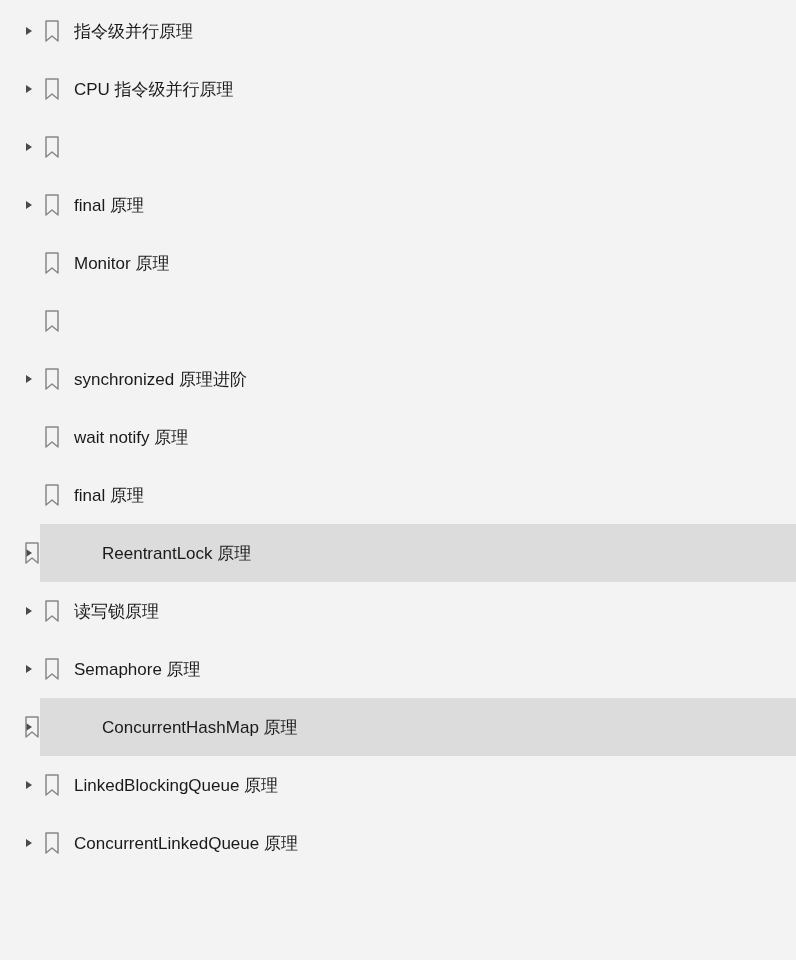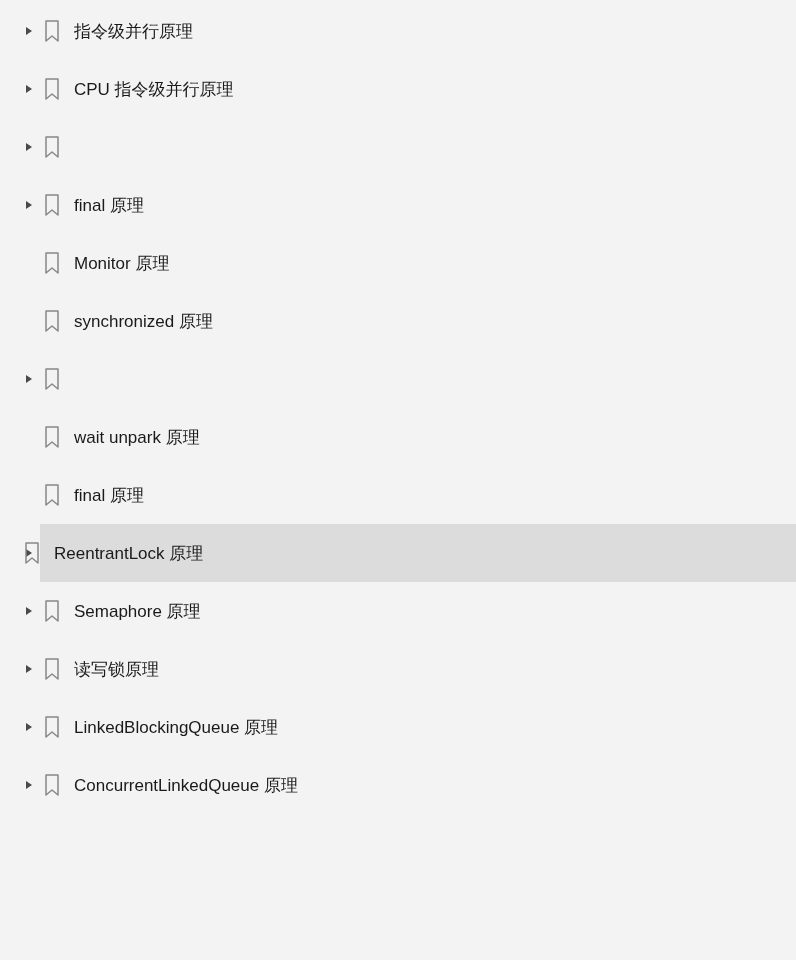"synchronized 原理" span.item-label { html: <span>synchronized 原理</span> -> none }
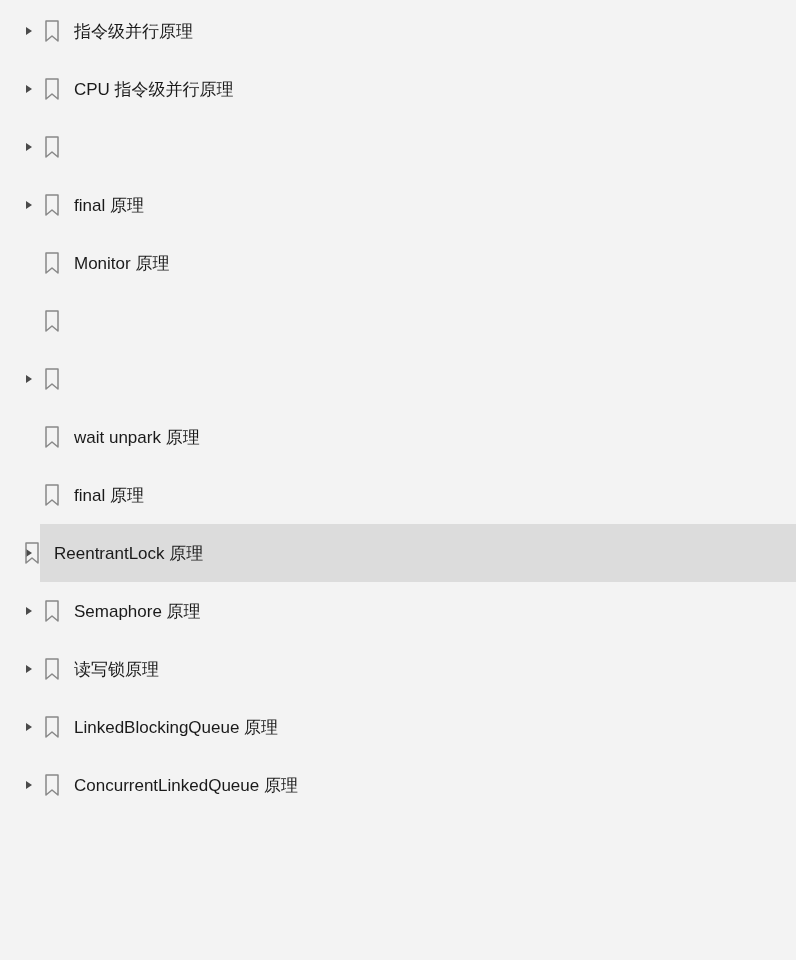"synchronized 原理进阶" span.item-label { html: none -> <span>synchronized 原理进阶</span> }
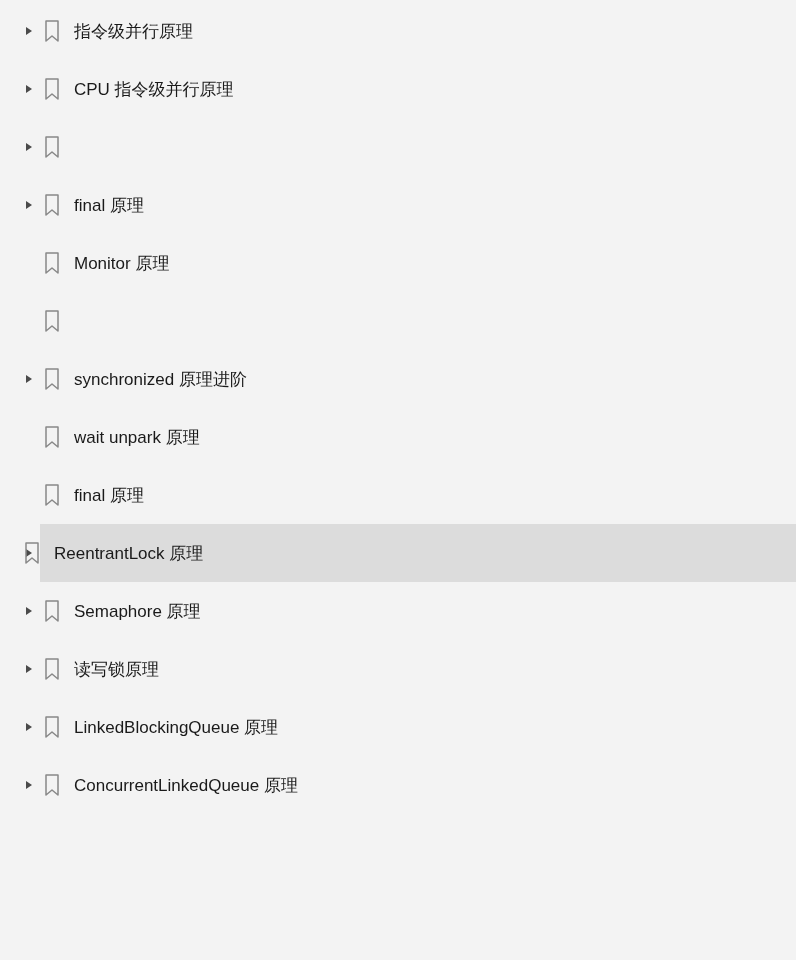"wait unpark 原理" span.item-label { text: unpark -> notify }
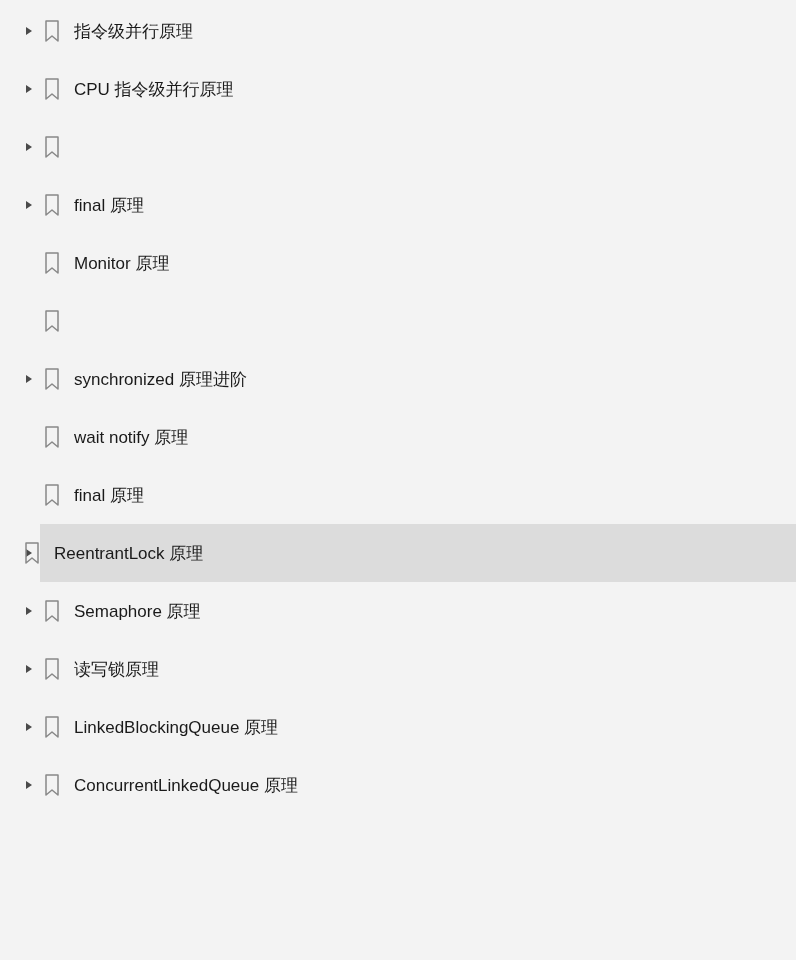"ReentrantLock 原理" .tree-item.highlighted-expand { gap: none -> 48px }
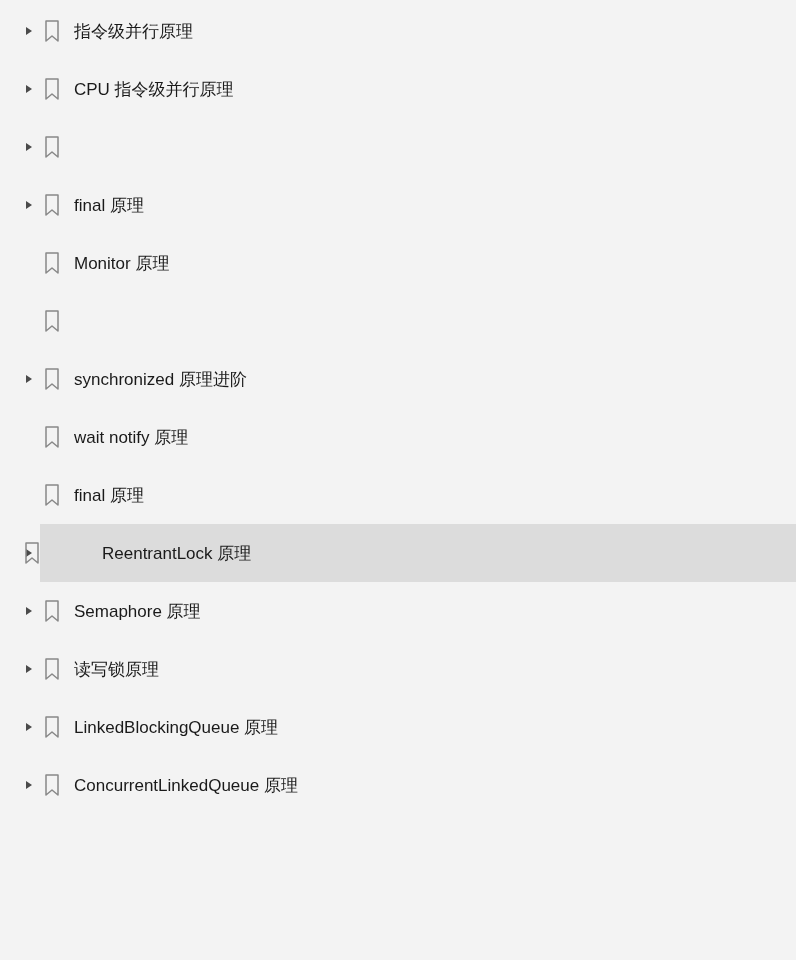"Semaphore 原理" div.tree-item { order: before "读写锁原理" -> after "读写锁原理" }
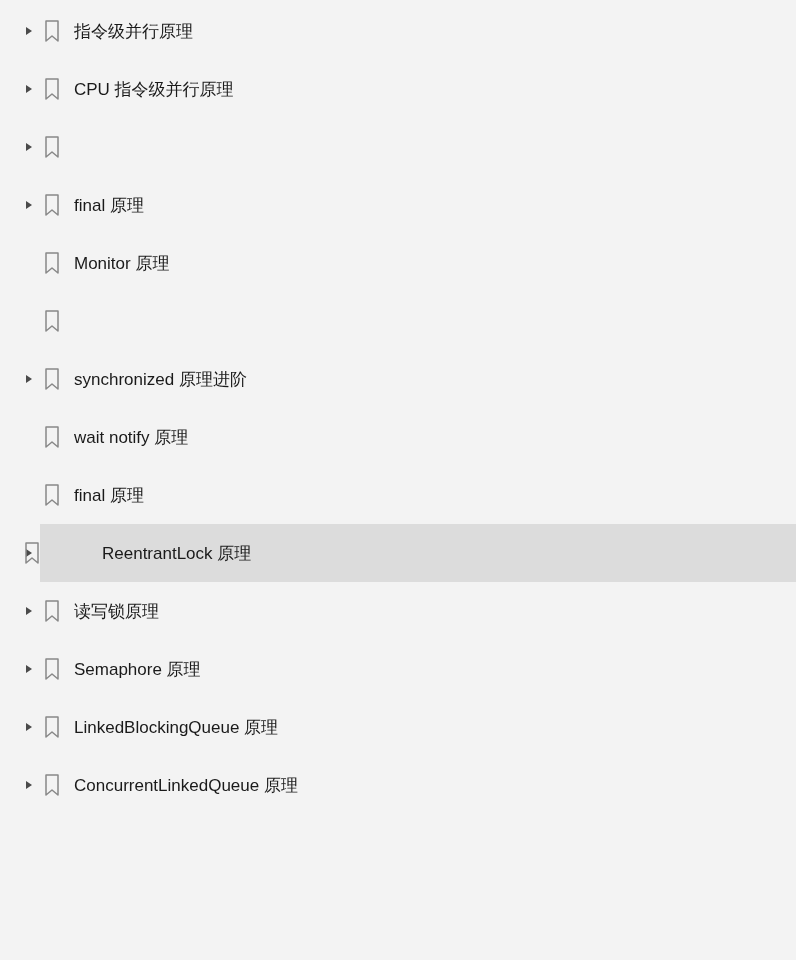"ConcurrentHashMap 原理" div.tree-item { html: none -> <div> <div></div> <span> <svg> <path></path> </svg> </span> <span> <svg> <path></path> </svg> </span> <span>ConcurrentHashMap 原理</span> </div> }
